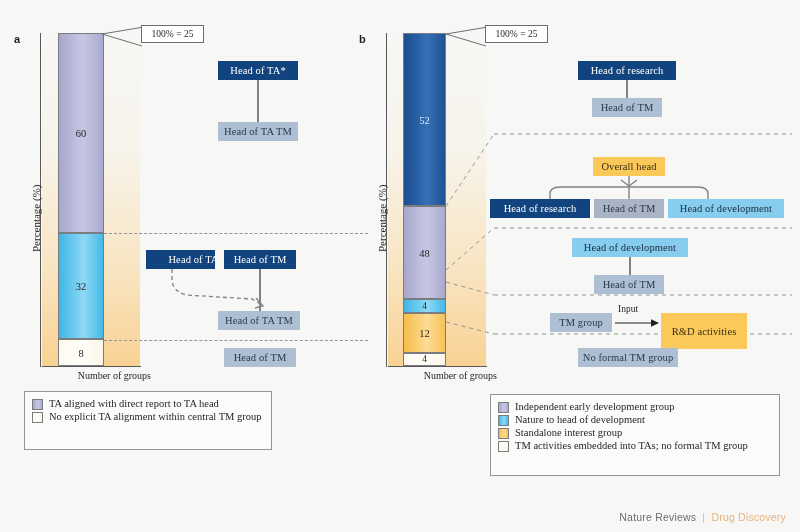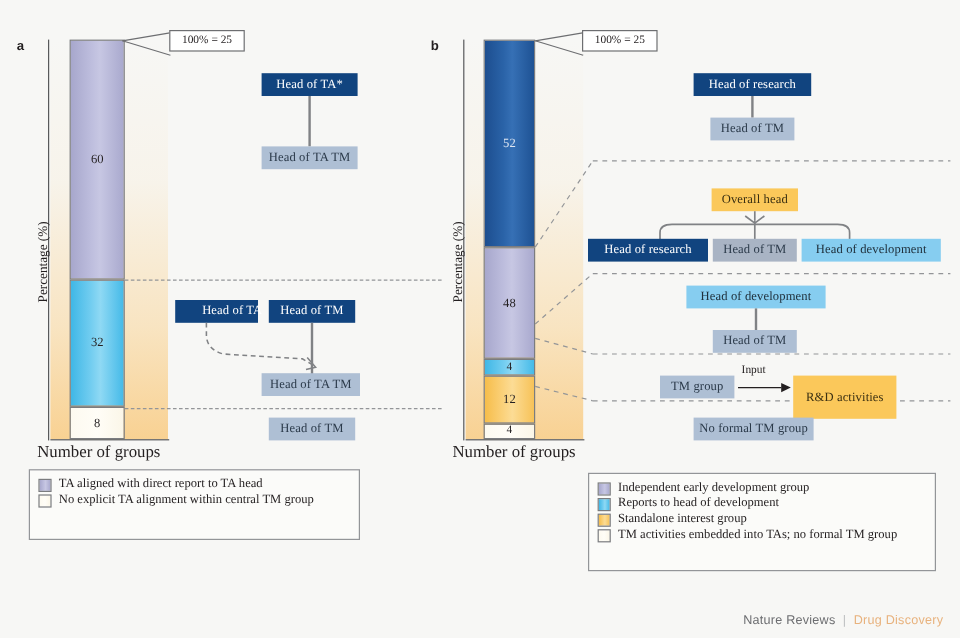"Number of groups" .x-axis-label { font-size: 14px -> 10px; text-align: left -> right }
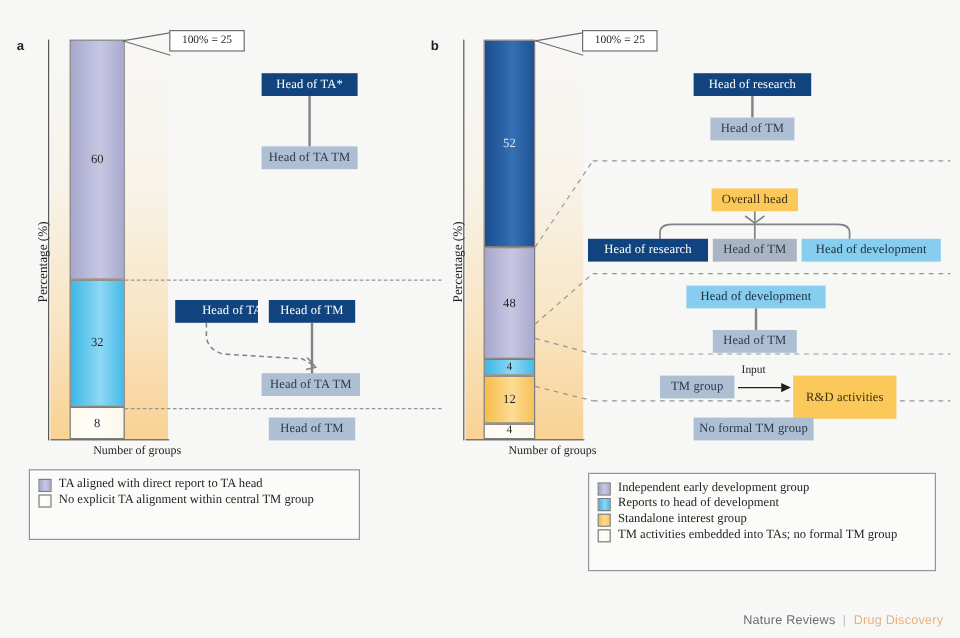"TA aligned with direct report" div.legend-box { width: 276px -> 248px }
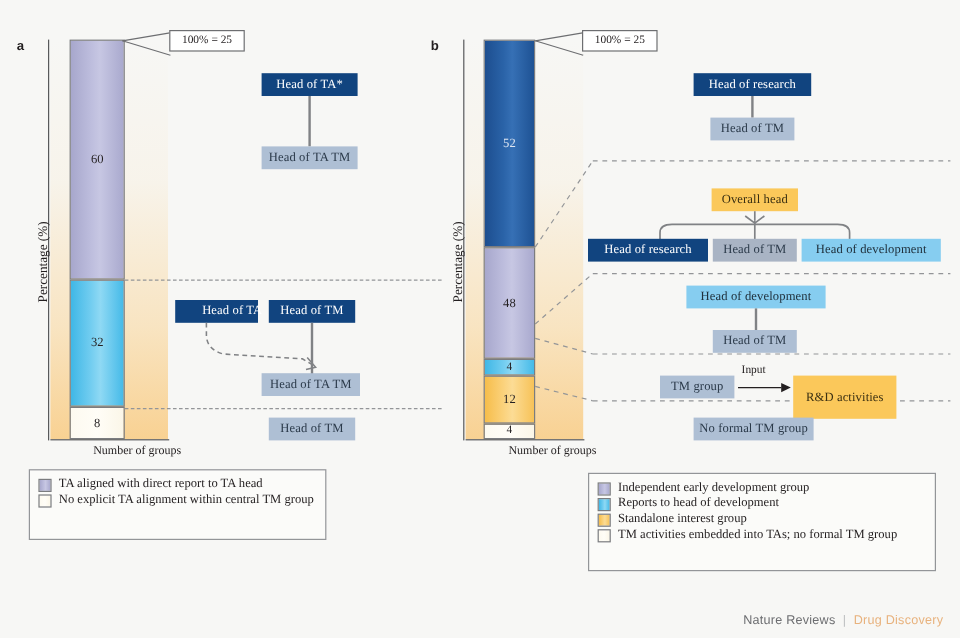"Reports to head of development" span.legend-text { text: Reports -> Nature }
